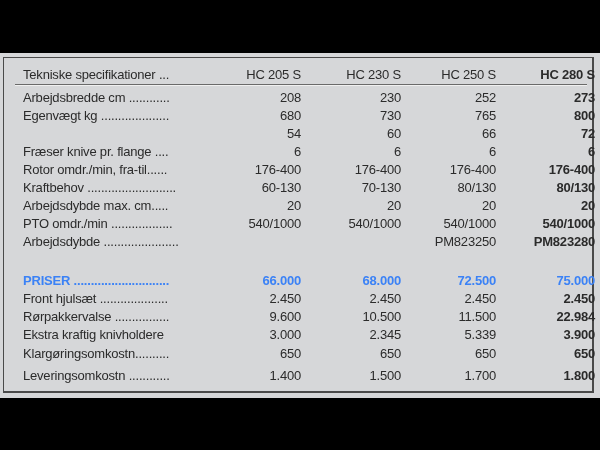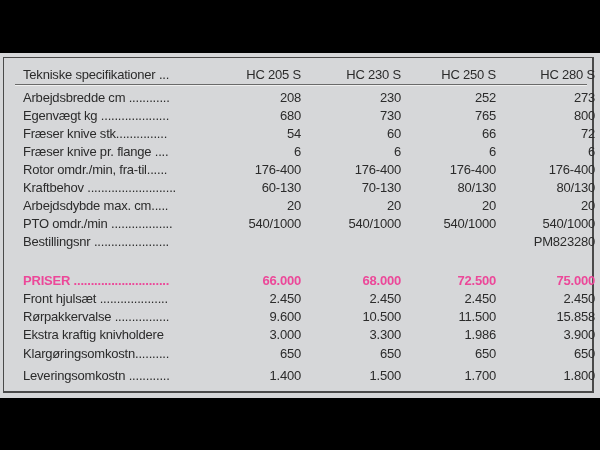"HC 280 S" .c4 { font-weight: none -> bold }
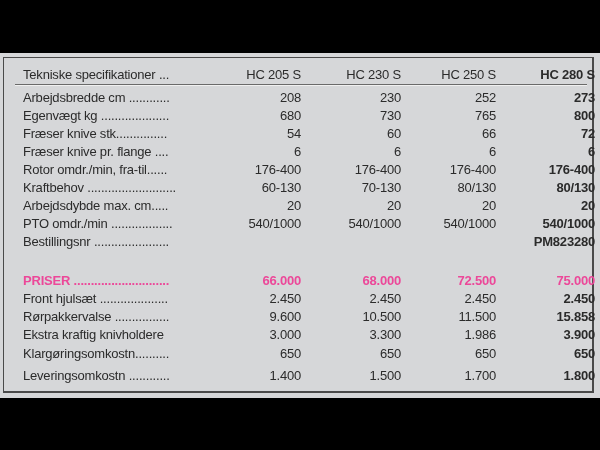"Fræser knive stk..............." span.cell { html: <span>Fræser knive stk...............</span> -> none }
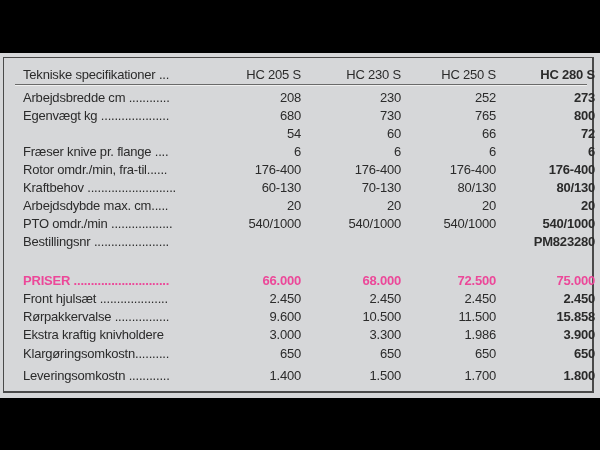"Bestillingsnr ......................" span.cell { text: Bestillingsnr -> Arbejdsdybde }
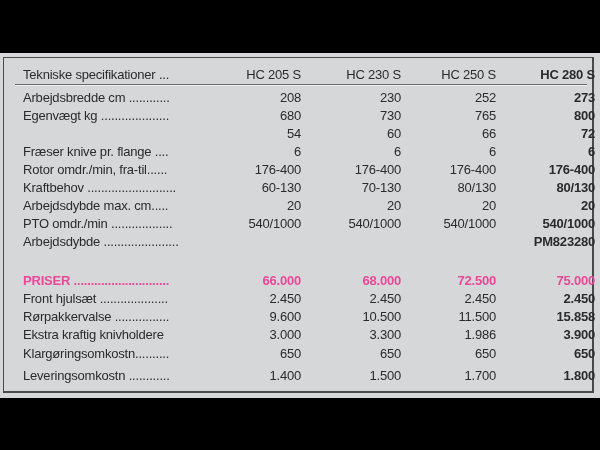"PM823250" span.cell { html: none -> <span>PM823250</span> }
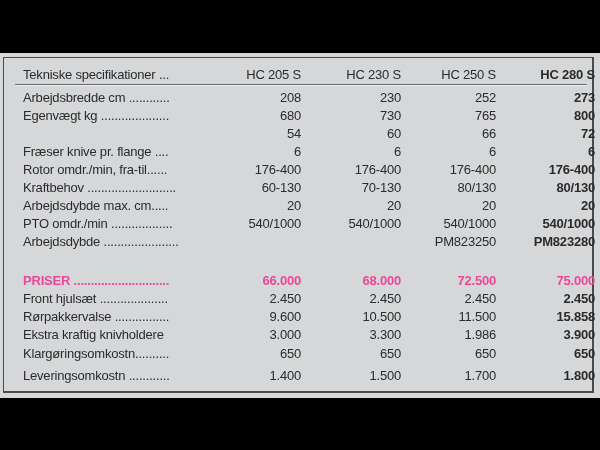"PRISER ............................" .bold { color: #ec4899 -> #3b82f6 }
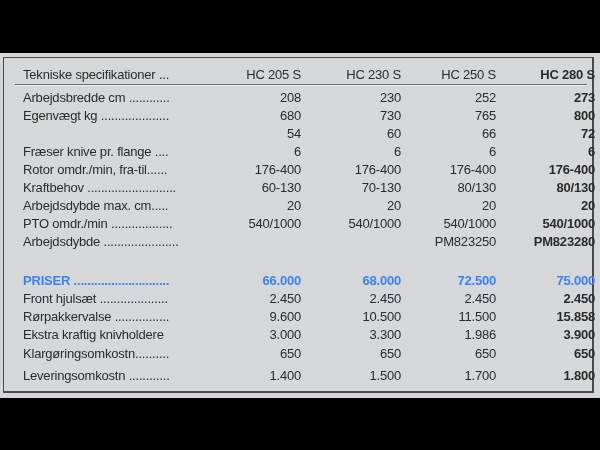"15.858" span.cell { text: 15.858 -> 22.984 }
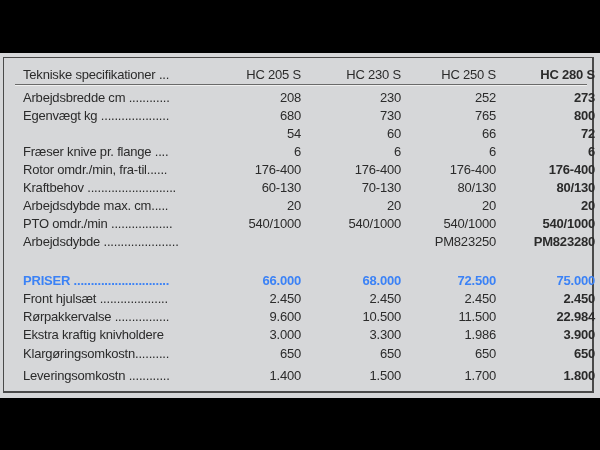"3.300" span.cell { text: 3.300 -> 2.345 }
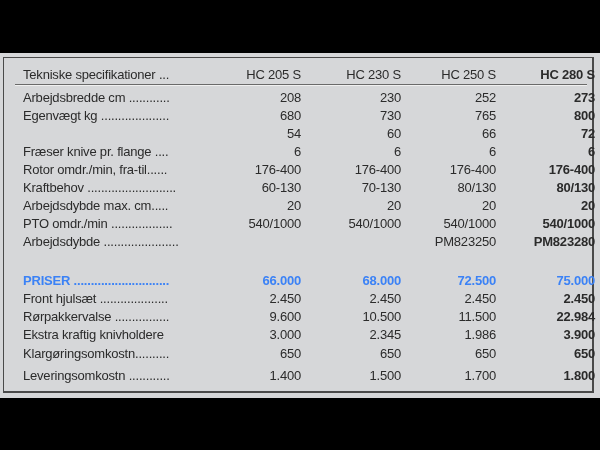"1.986" span.cell { text: 1.986 -> 5.339 }
